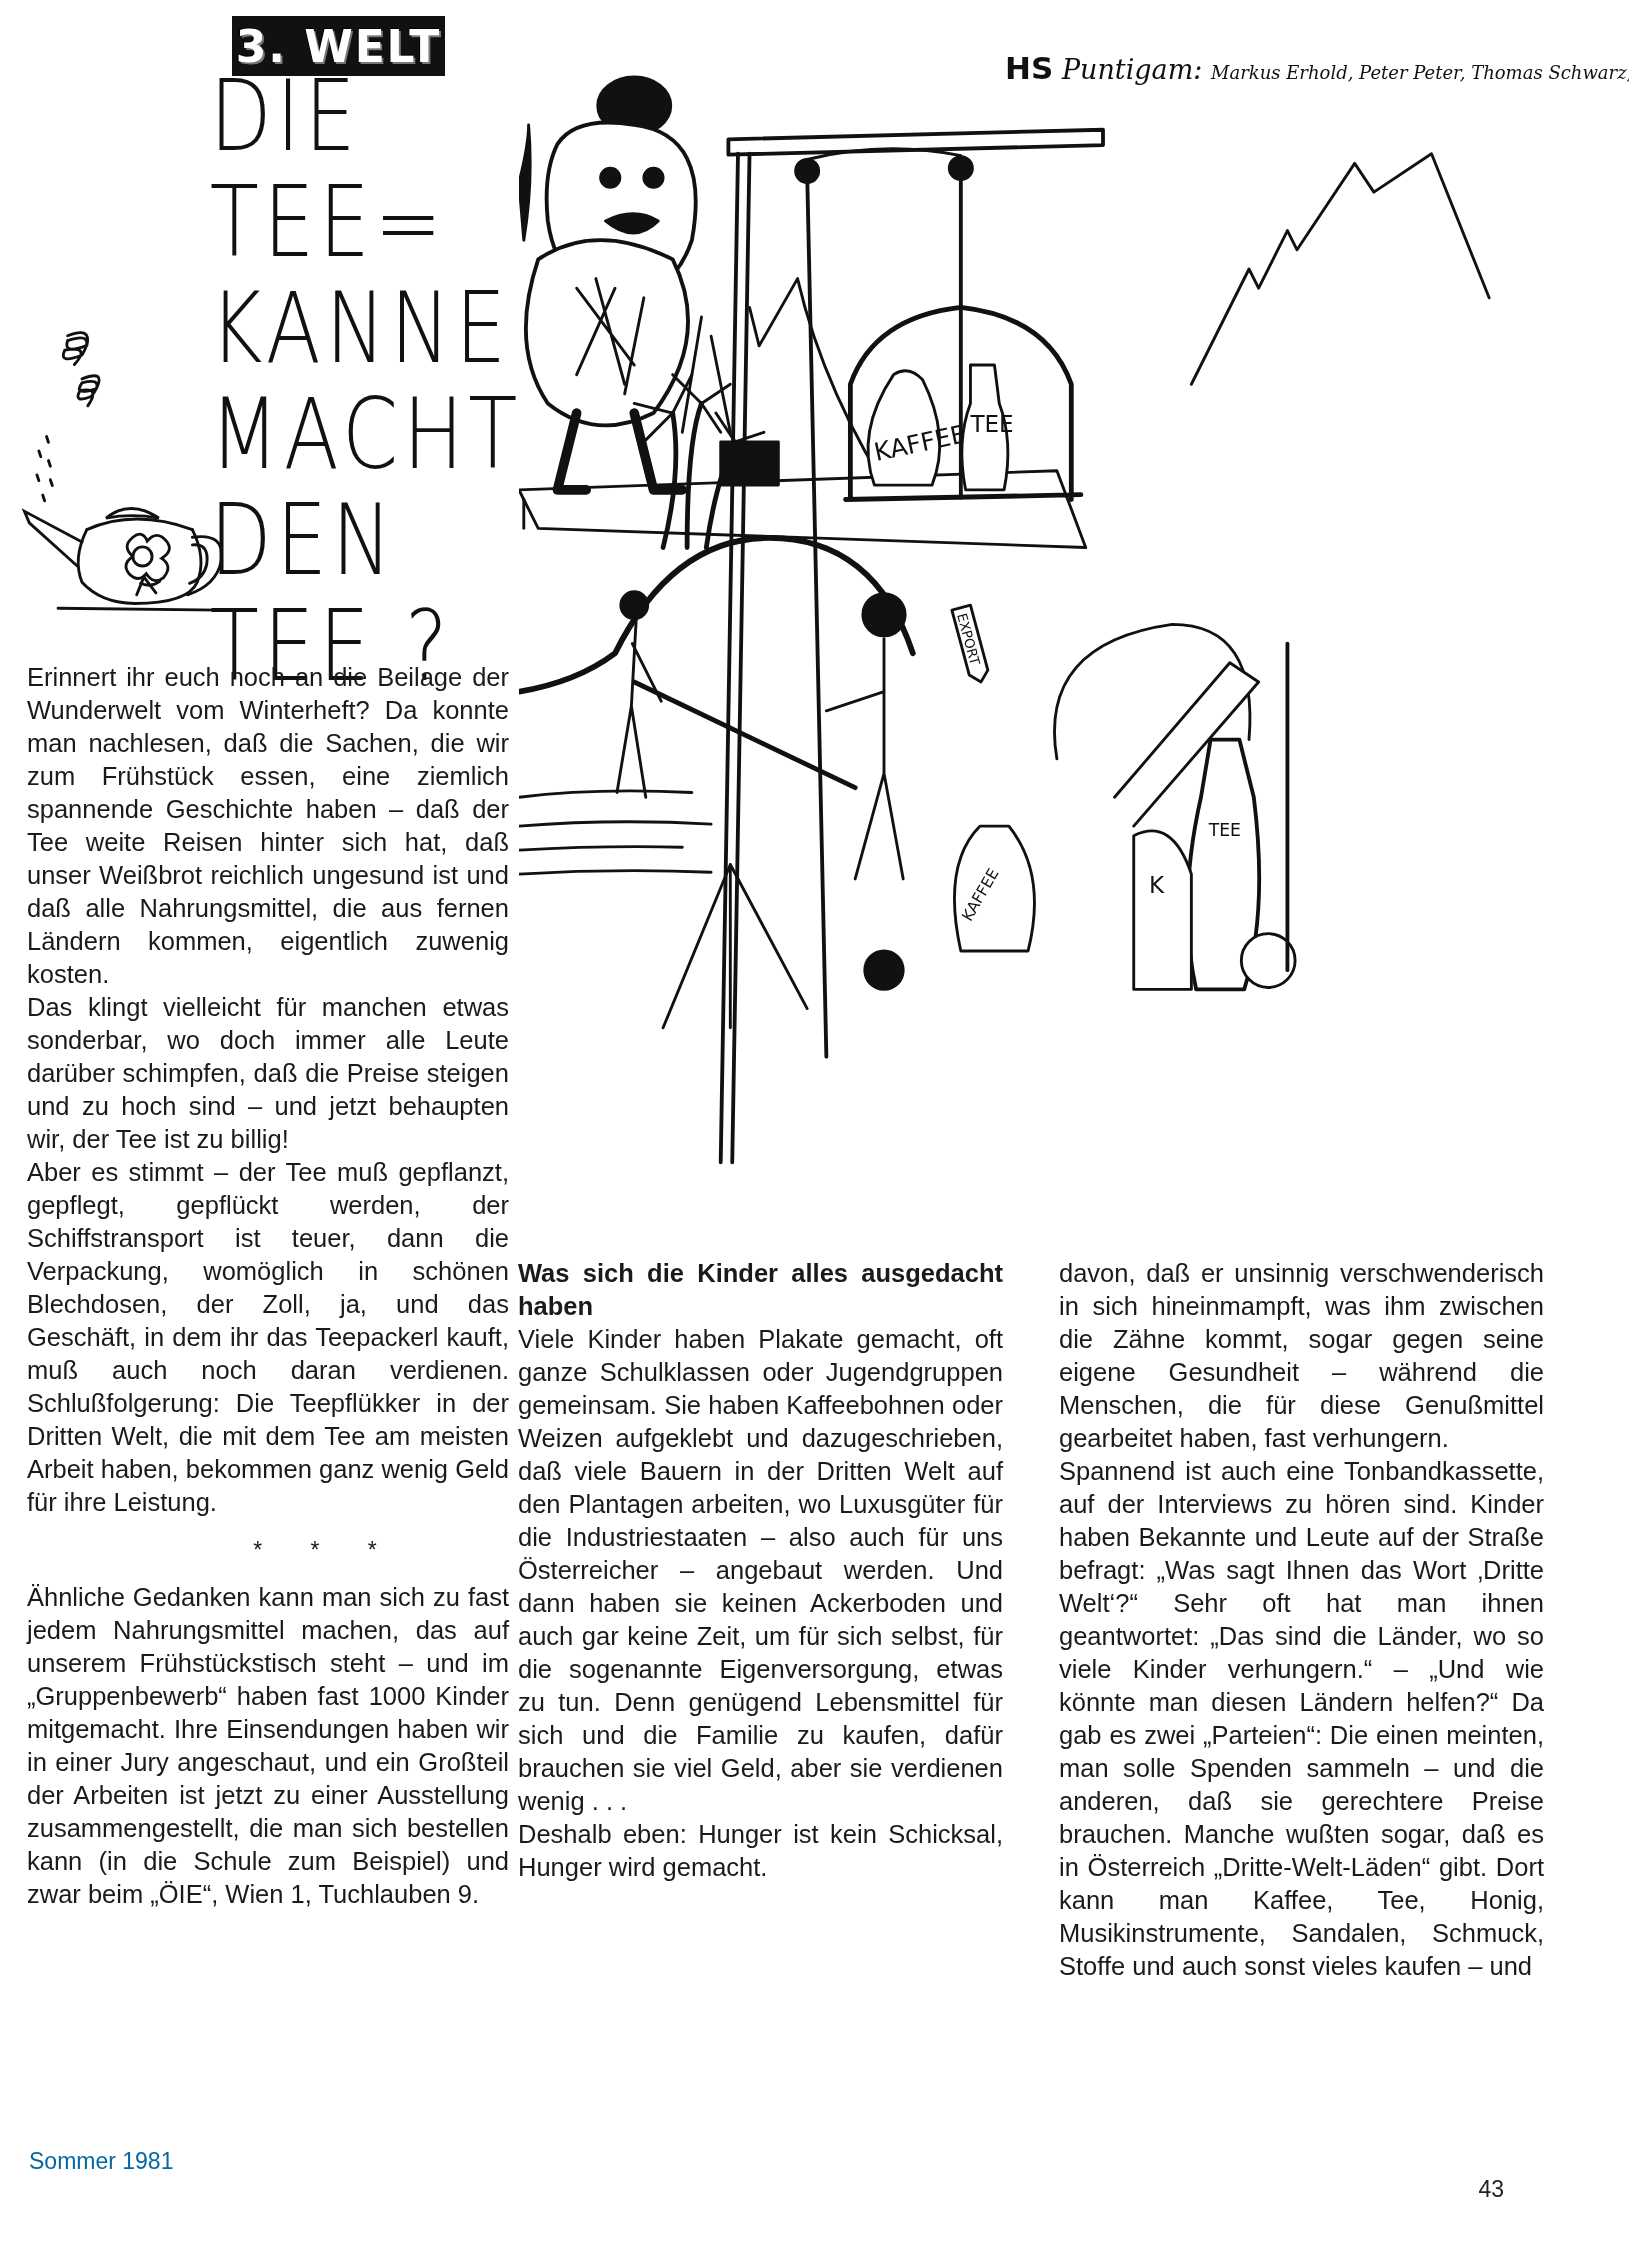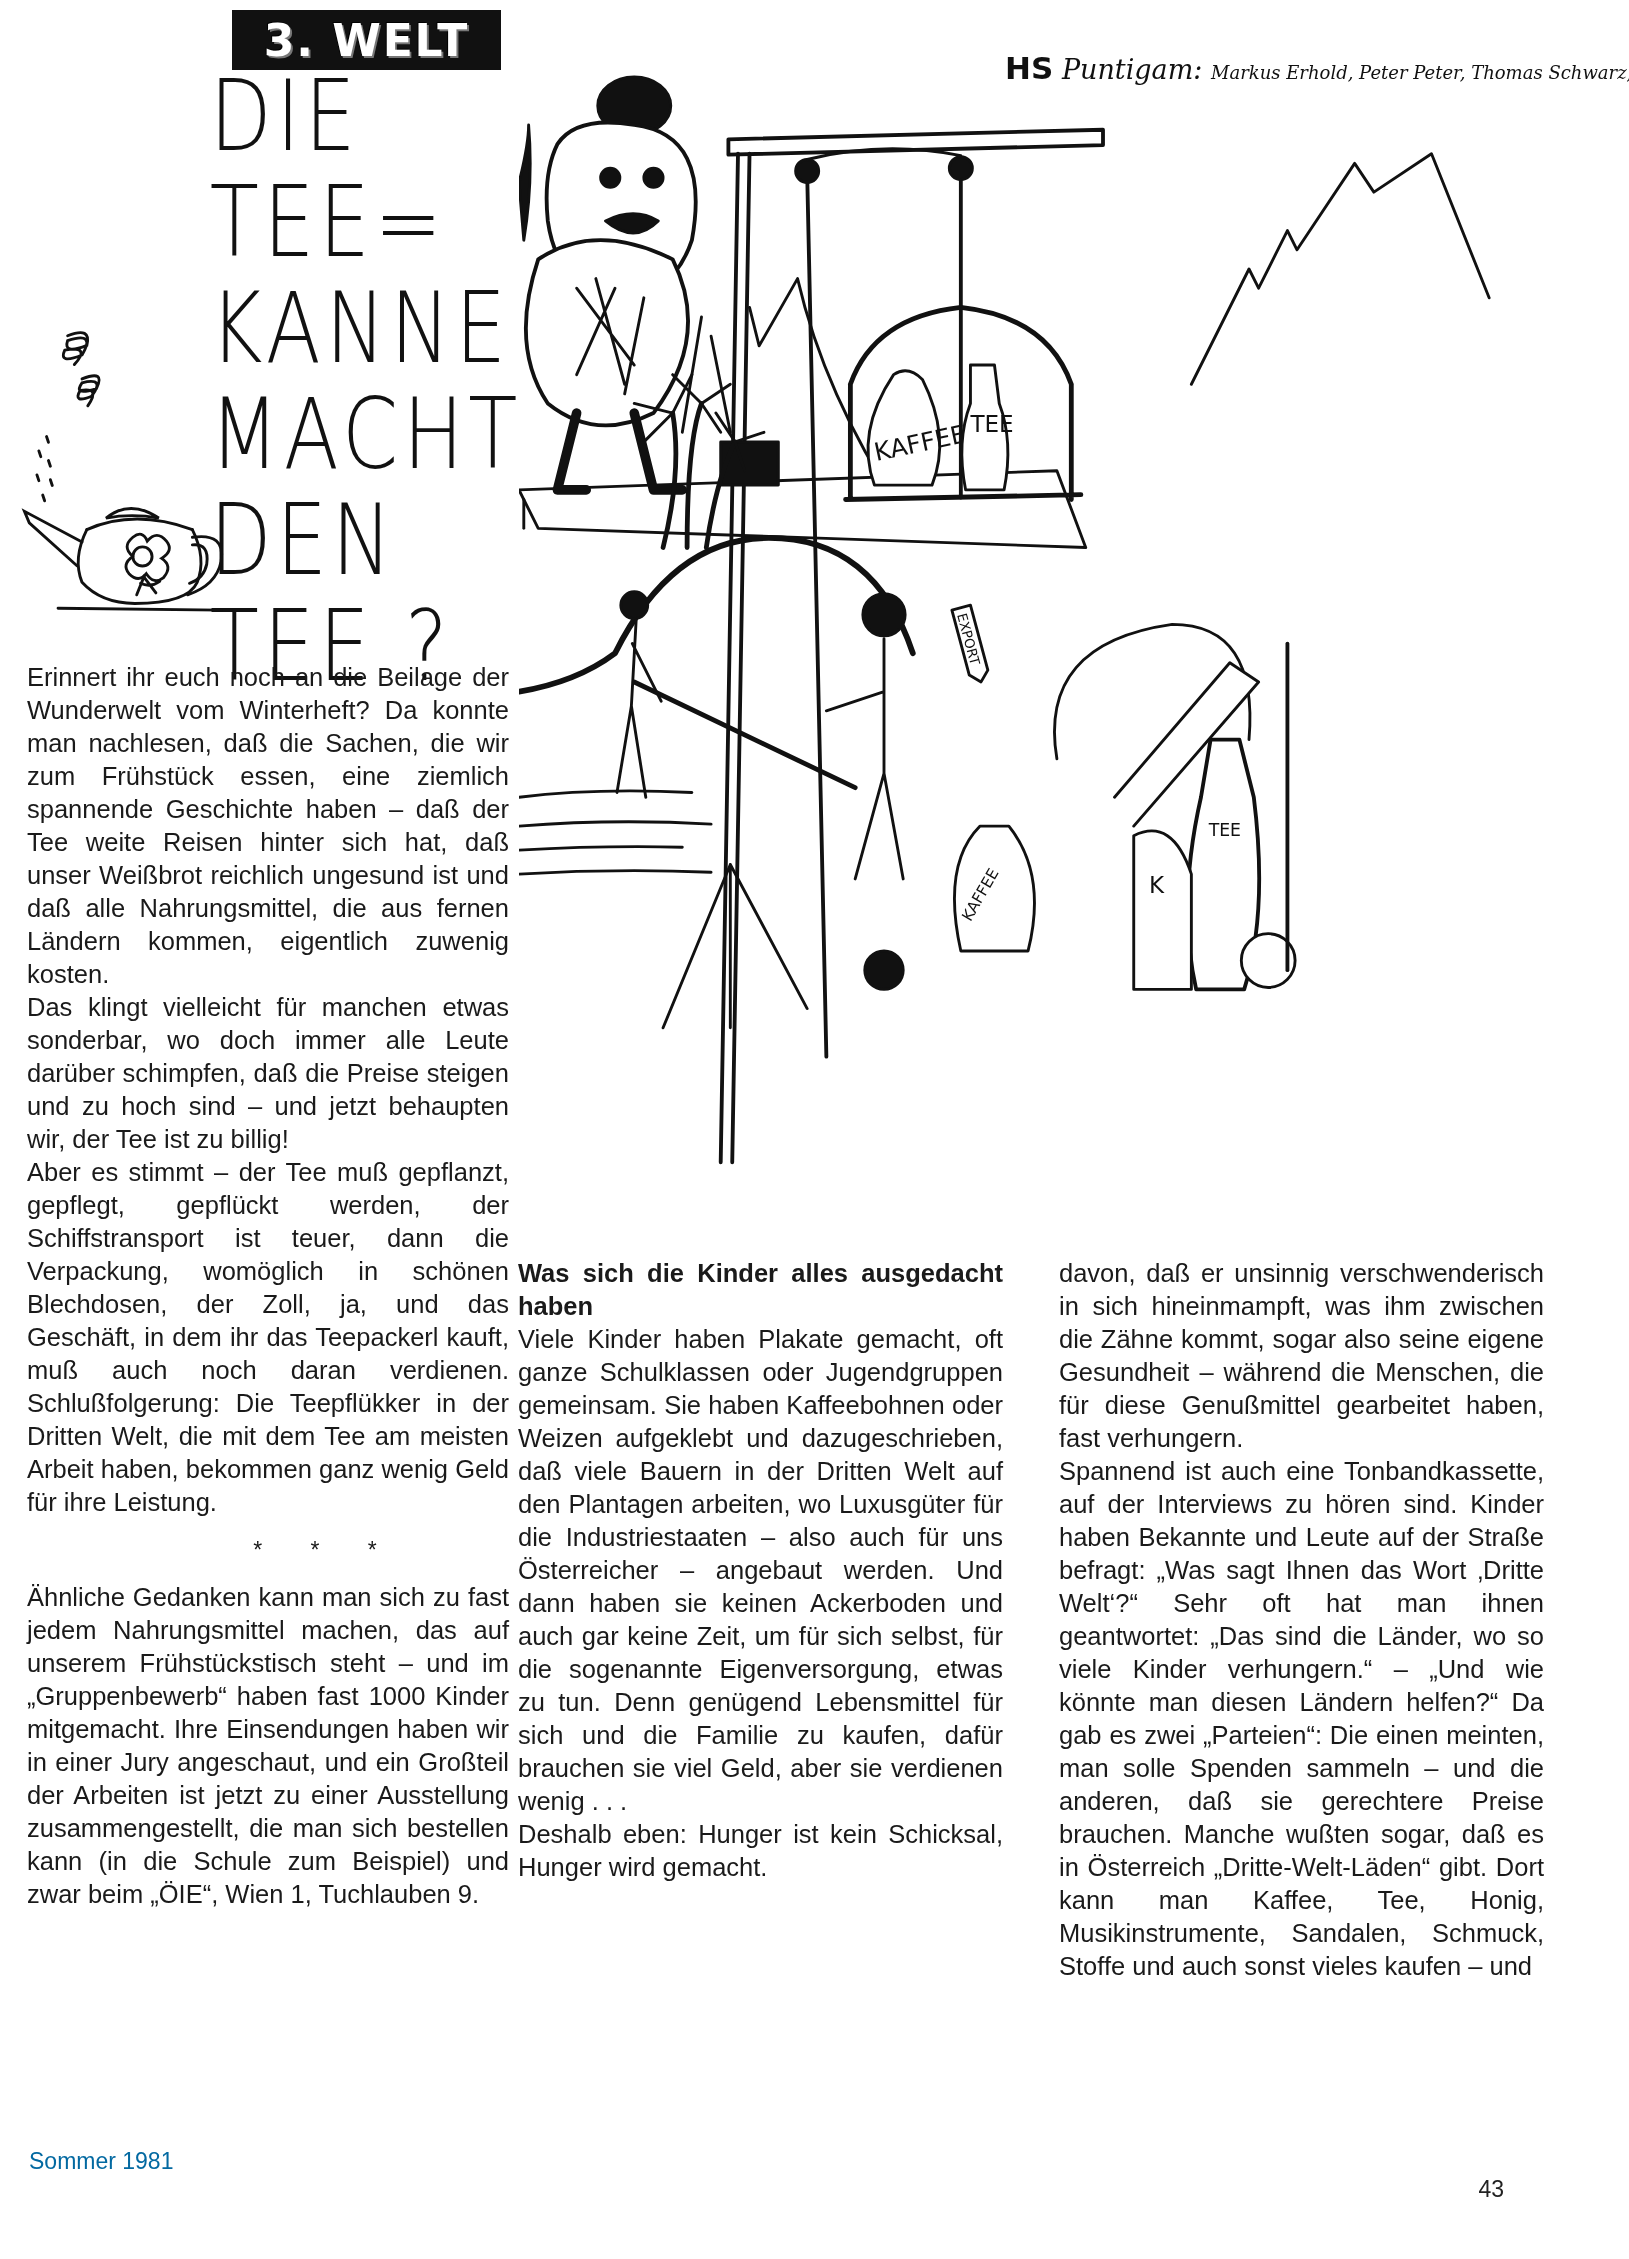"3. WELT" .badge { top: 10px -> 16px; width: 269px -> 213px }
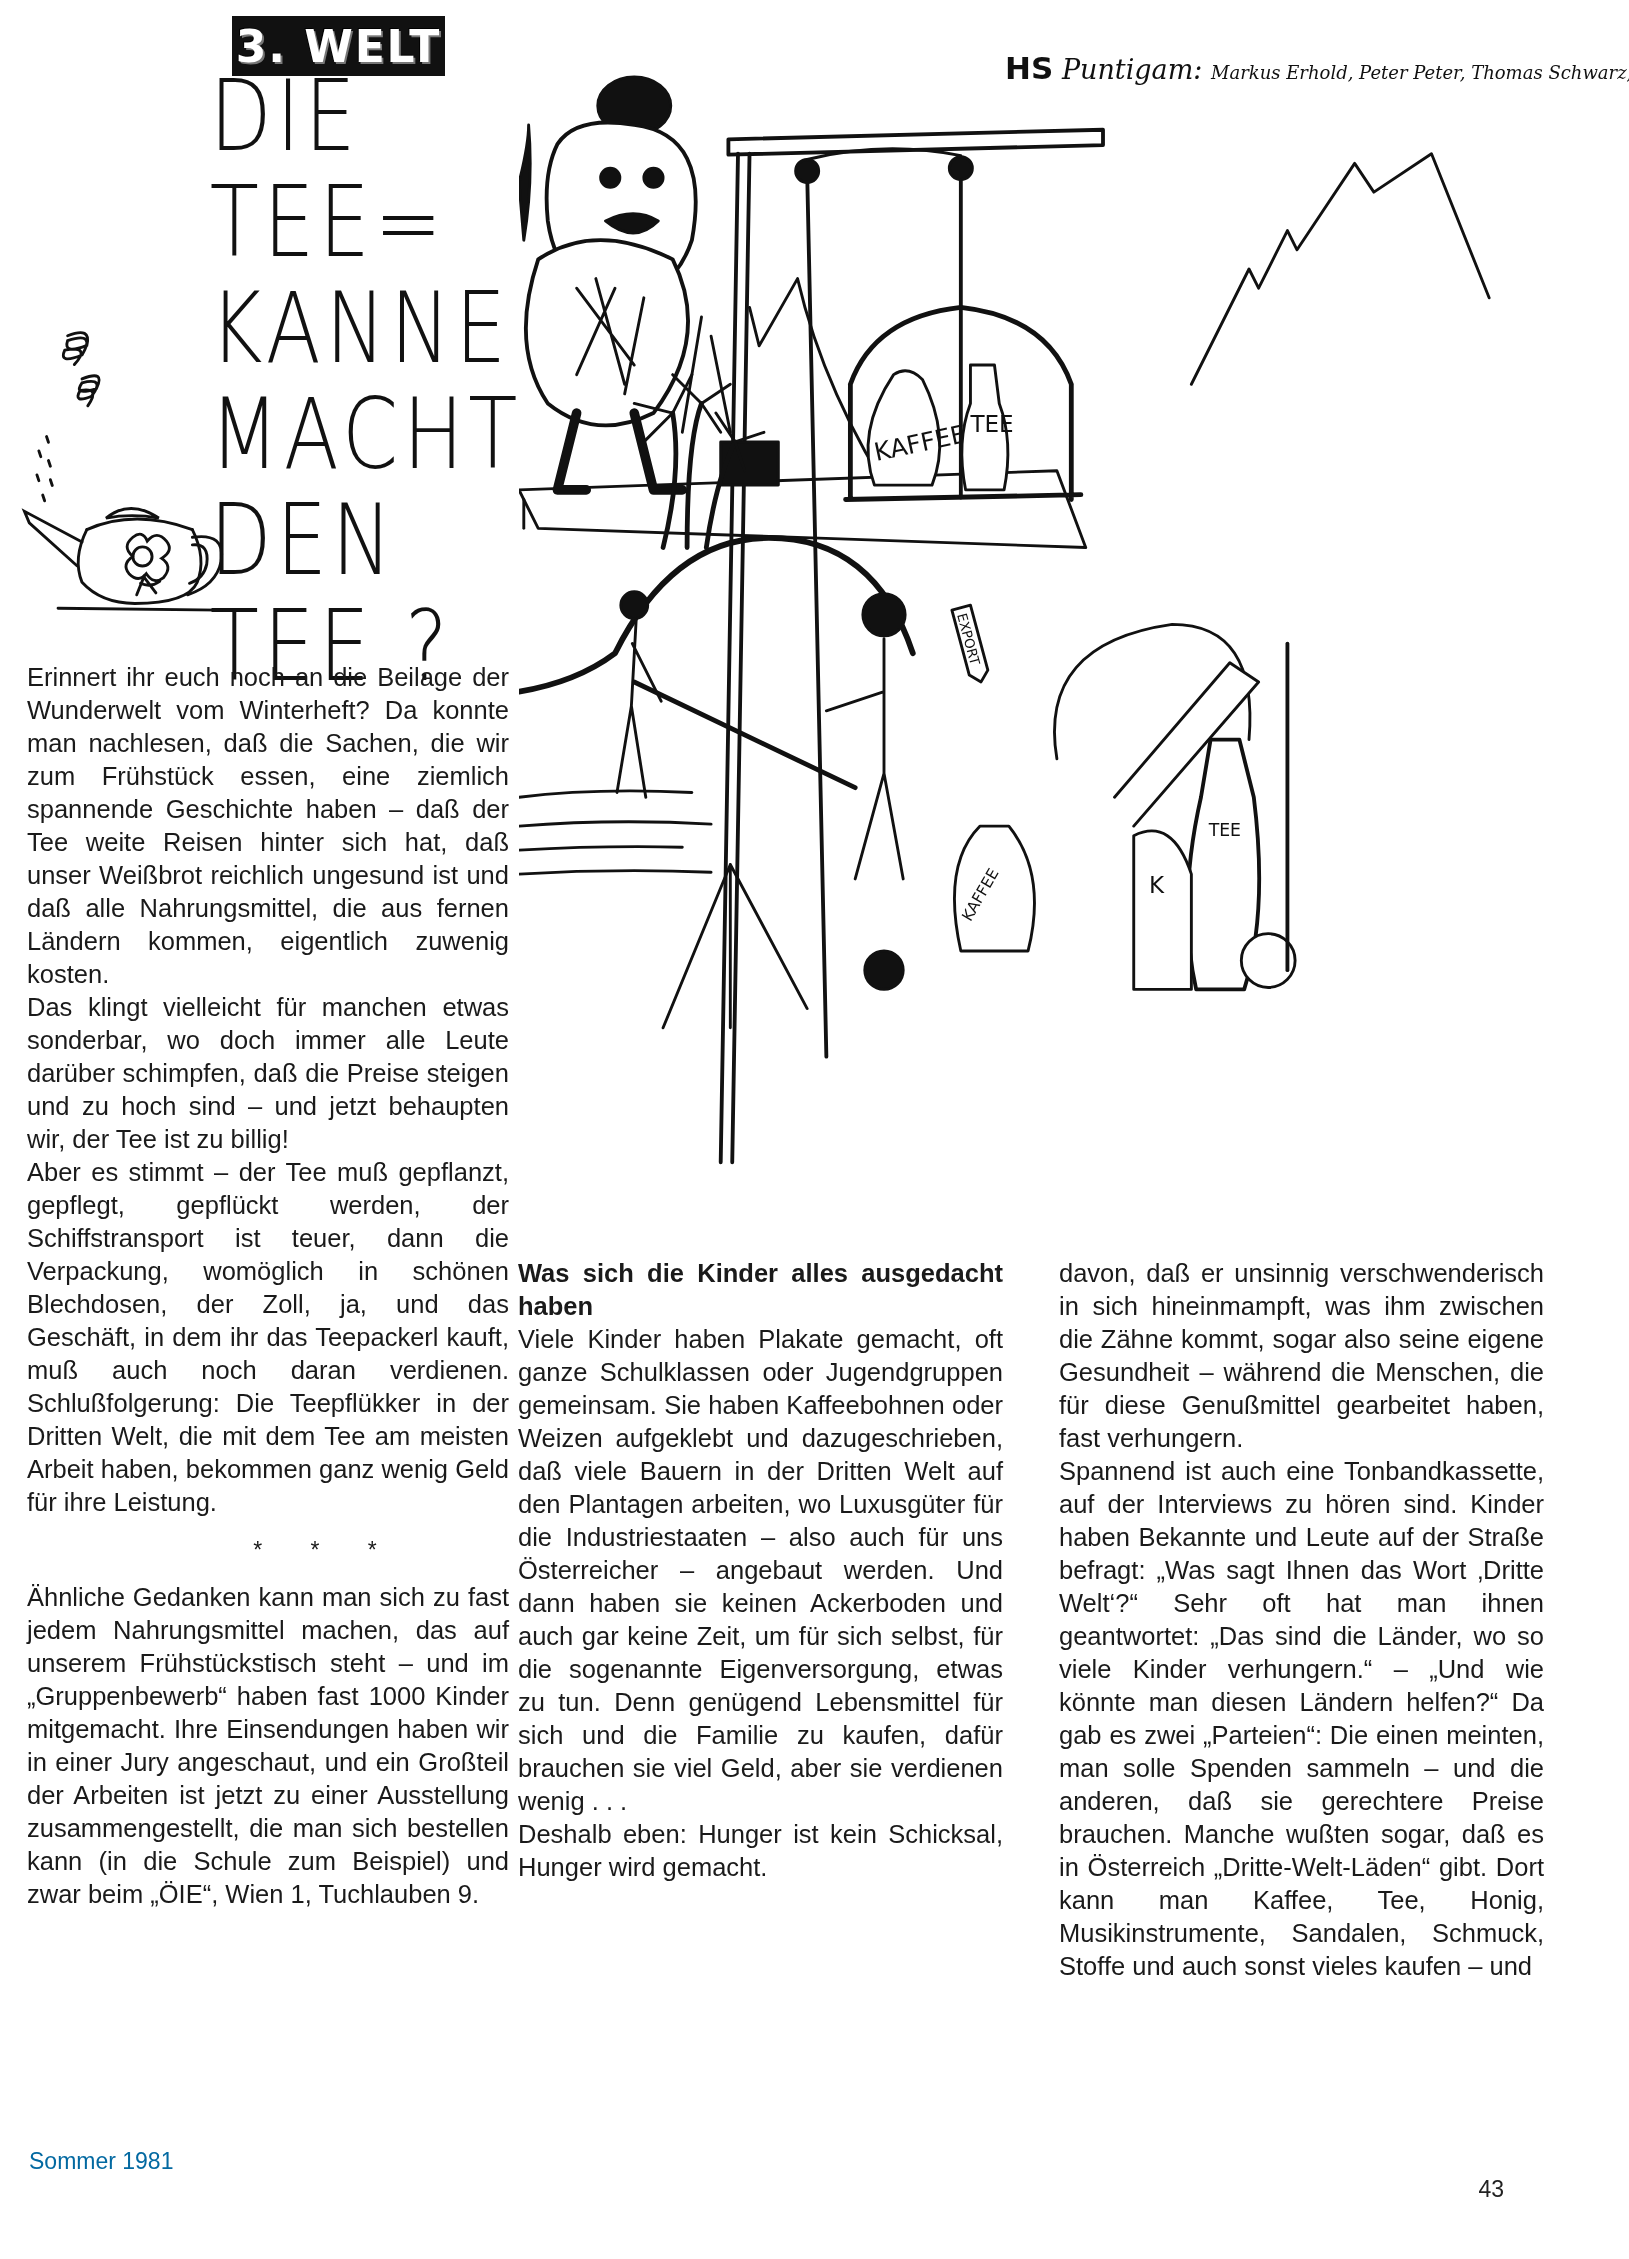"davon, daß er unsinnig verschwenderisch" p { text: also -> gegen }
